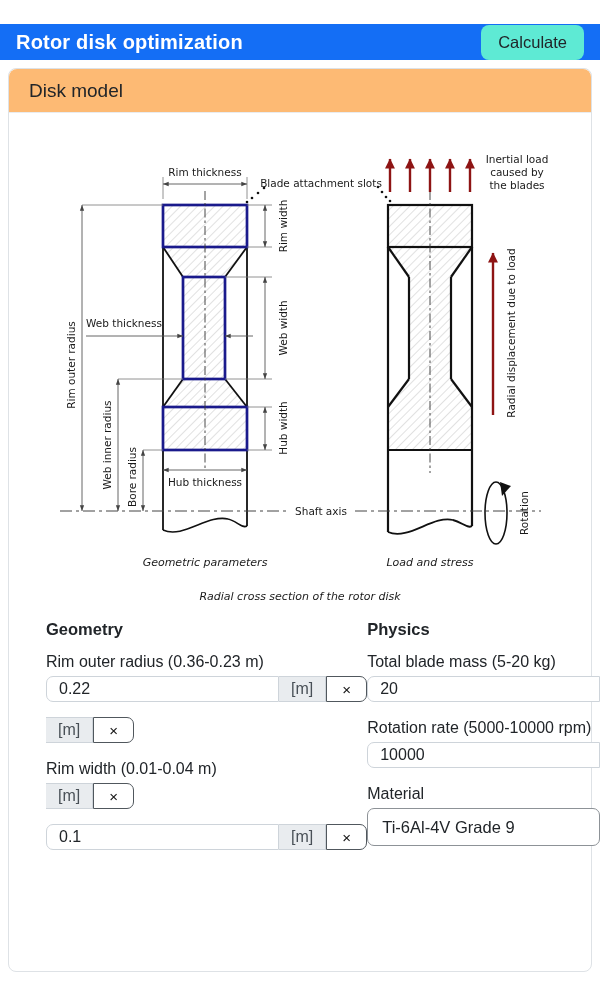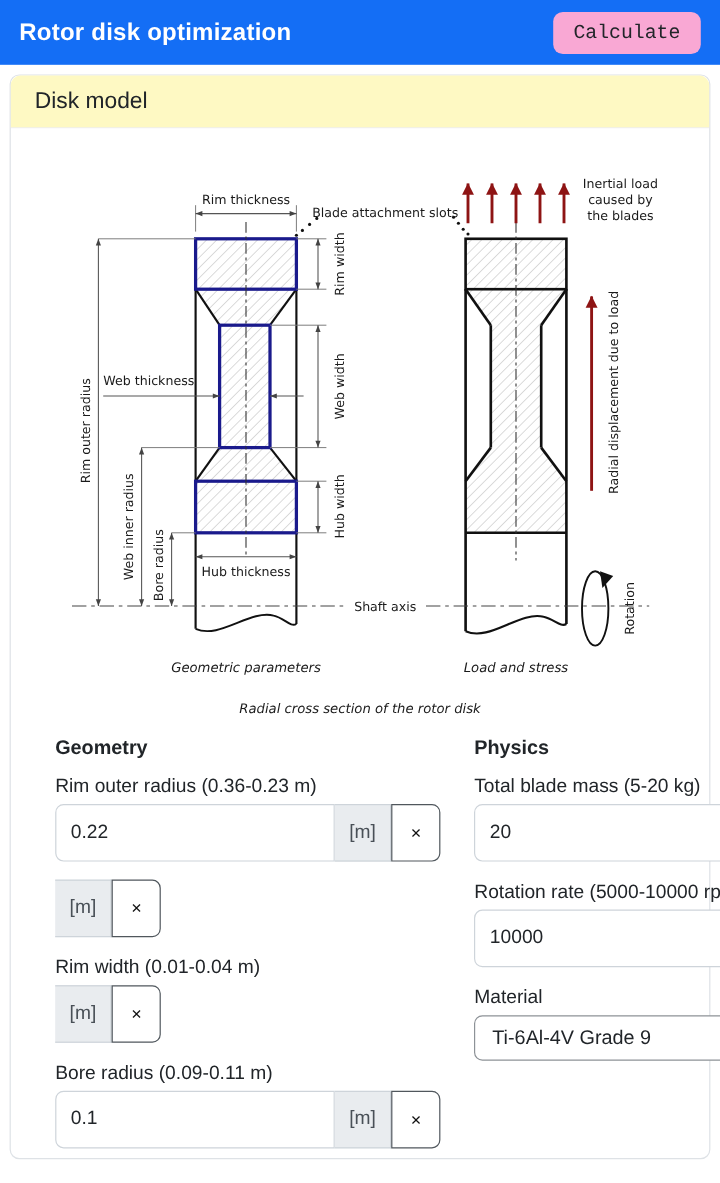"Rotor disk optimization" .navbar { height: 54px -> 36px; margin-top: none -> 24px }
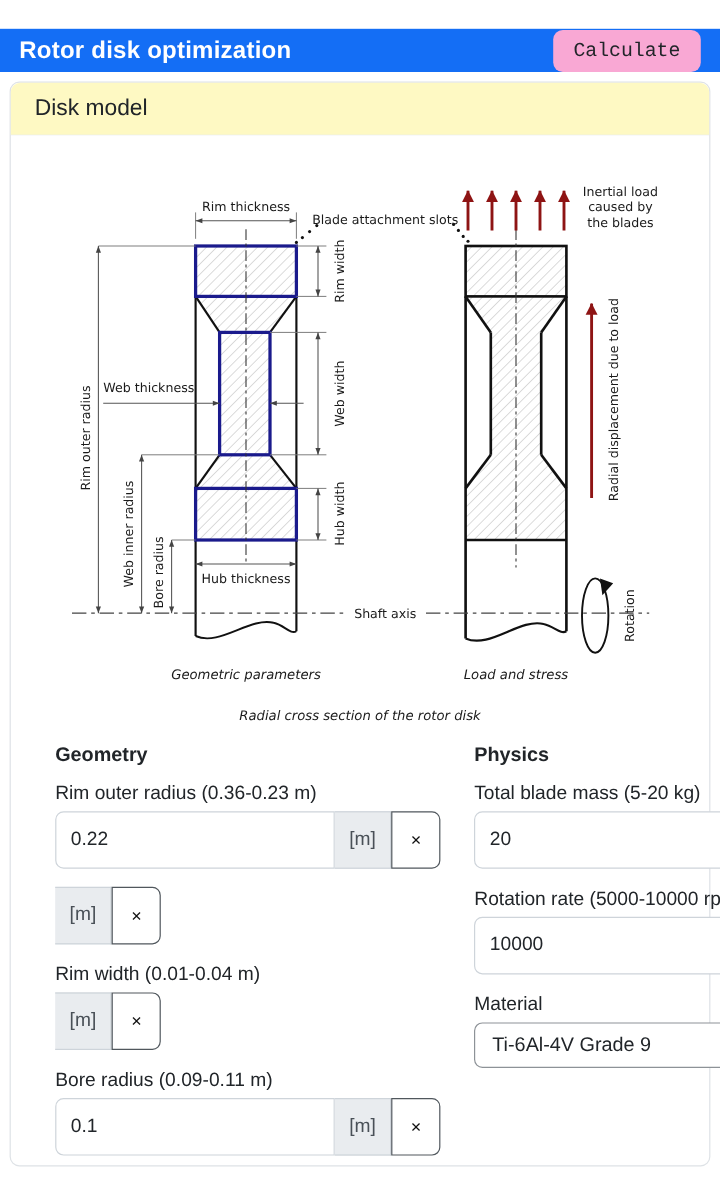"Calculate" .calc-btn { background: #f9a8d4 -> #5eead4; font-family: Liberation Mono, monospace -> Liberation Sans, sans-serif }
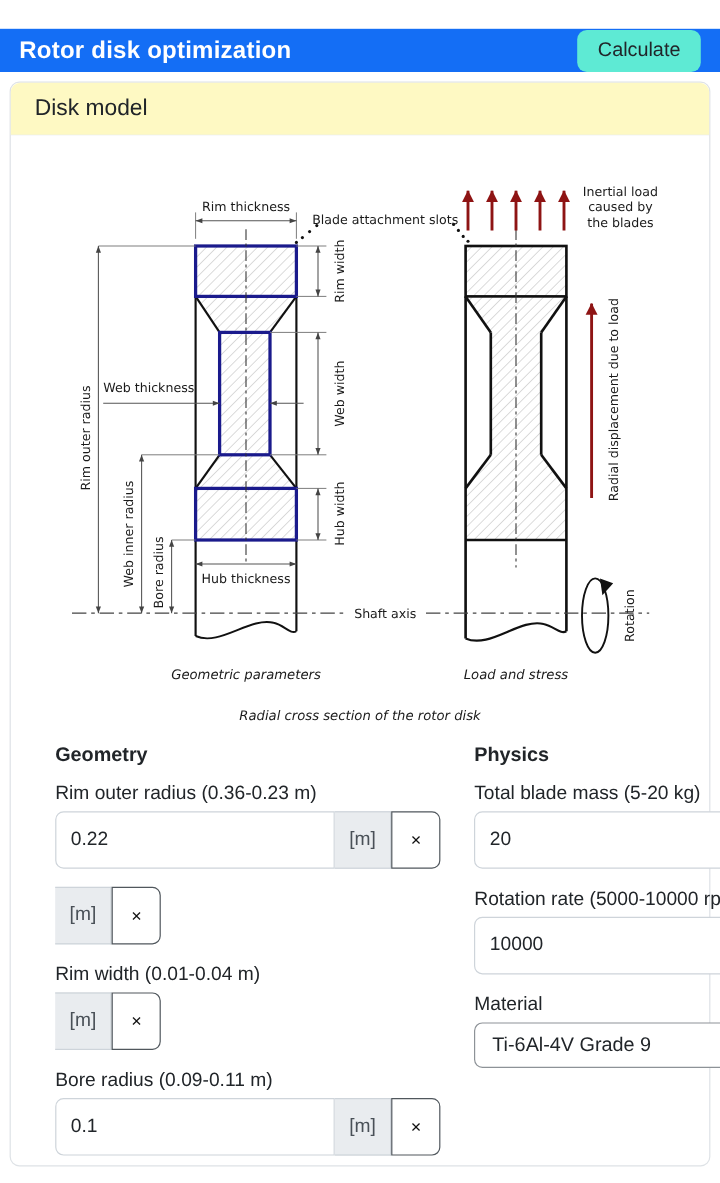"Disk model" .card-header { background: #fef9c3 -> #fdba74 }
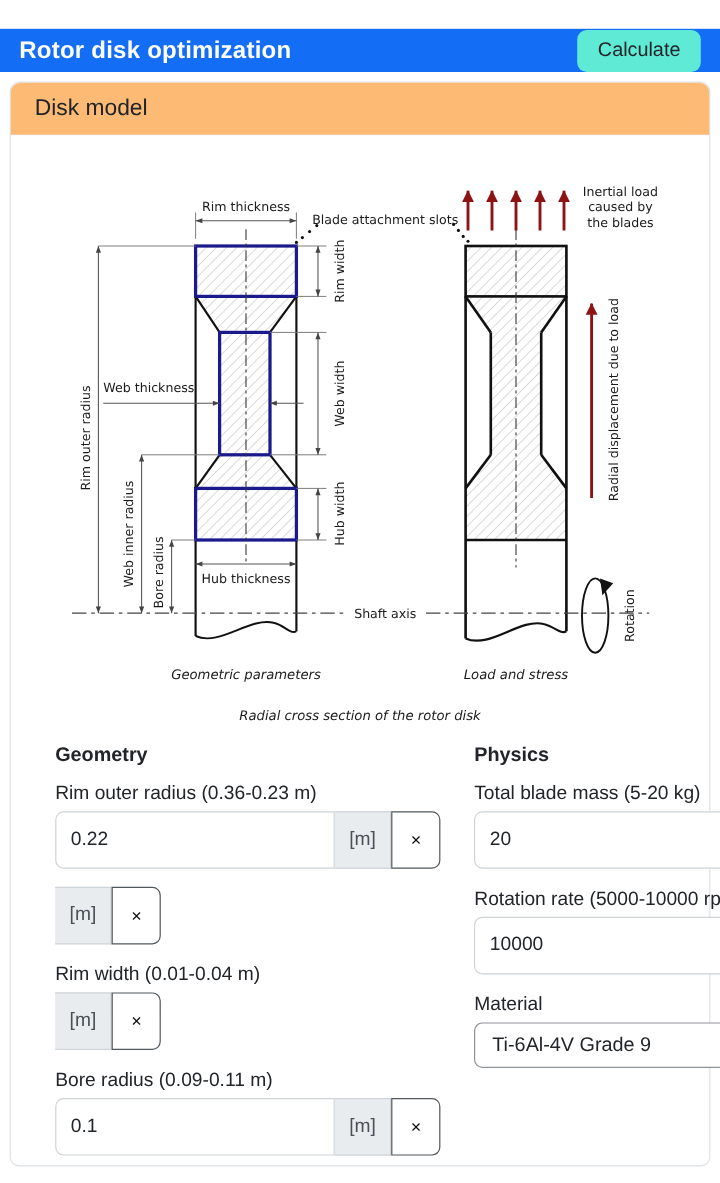"Geometry" .form-grid { column-gap: 28px -> none }
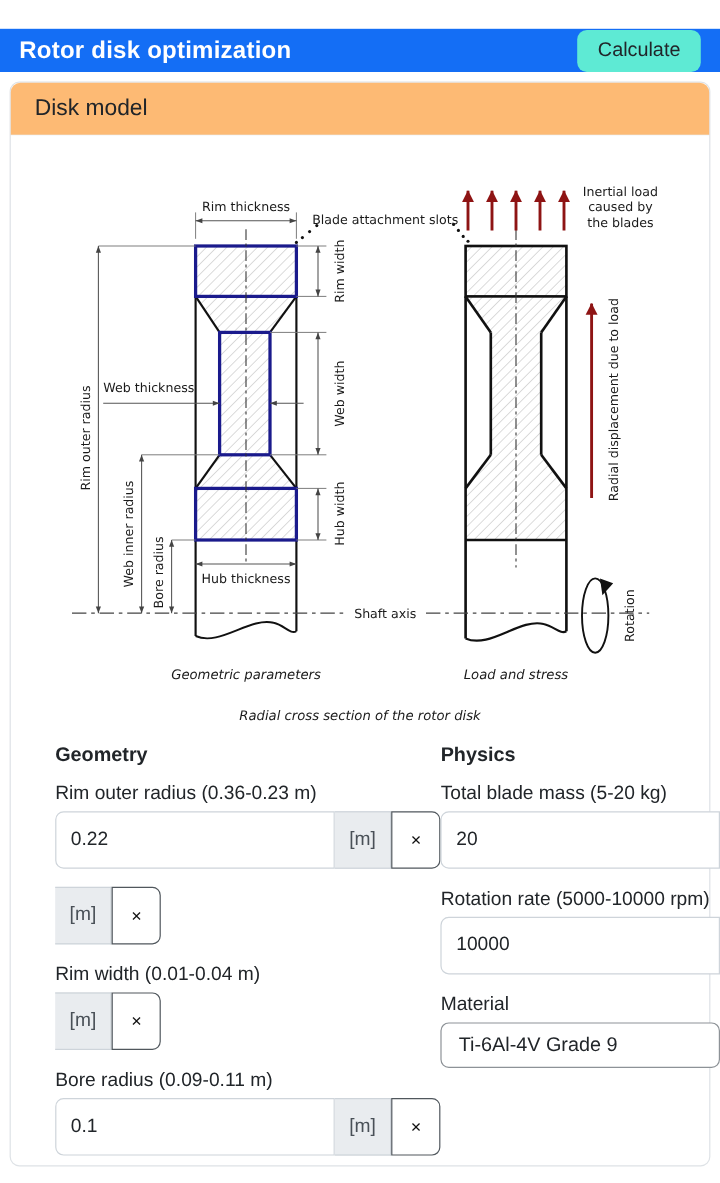"0.22" .igroup { height: 48px -> 26px }
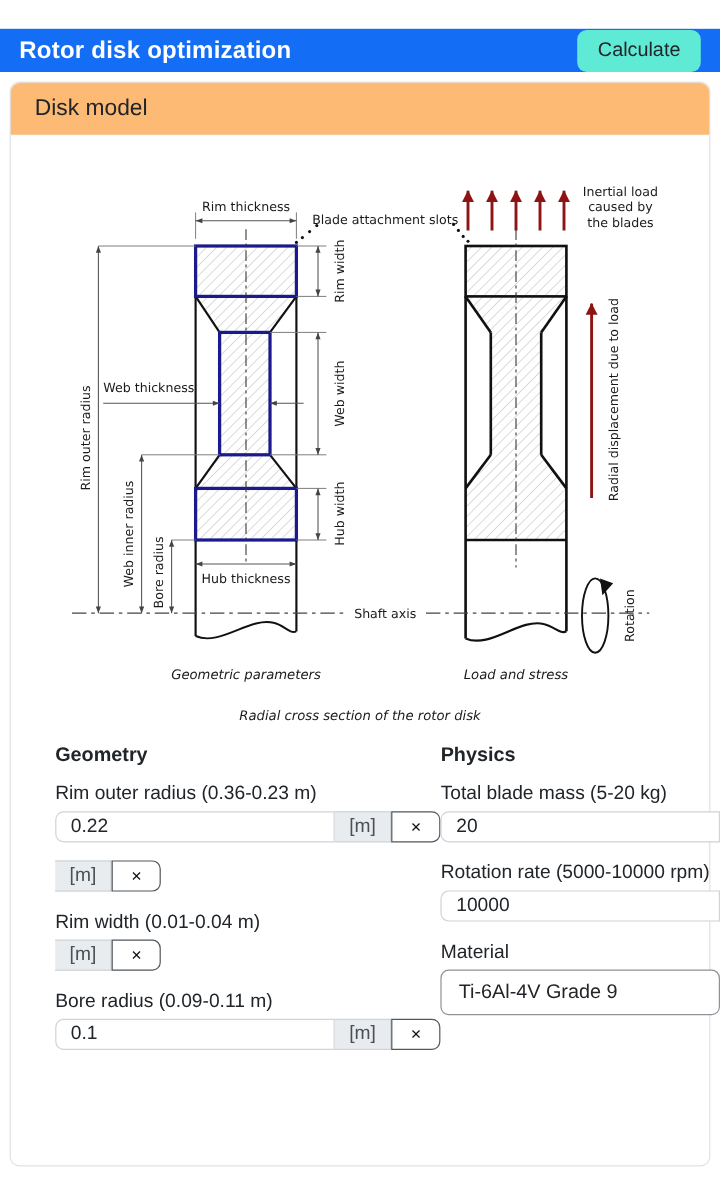"Bore radius (0.09-0.11 m)" label.field-label { html: <label>Bore radius (0.09-0.11 m)</label> -> none }
